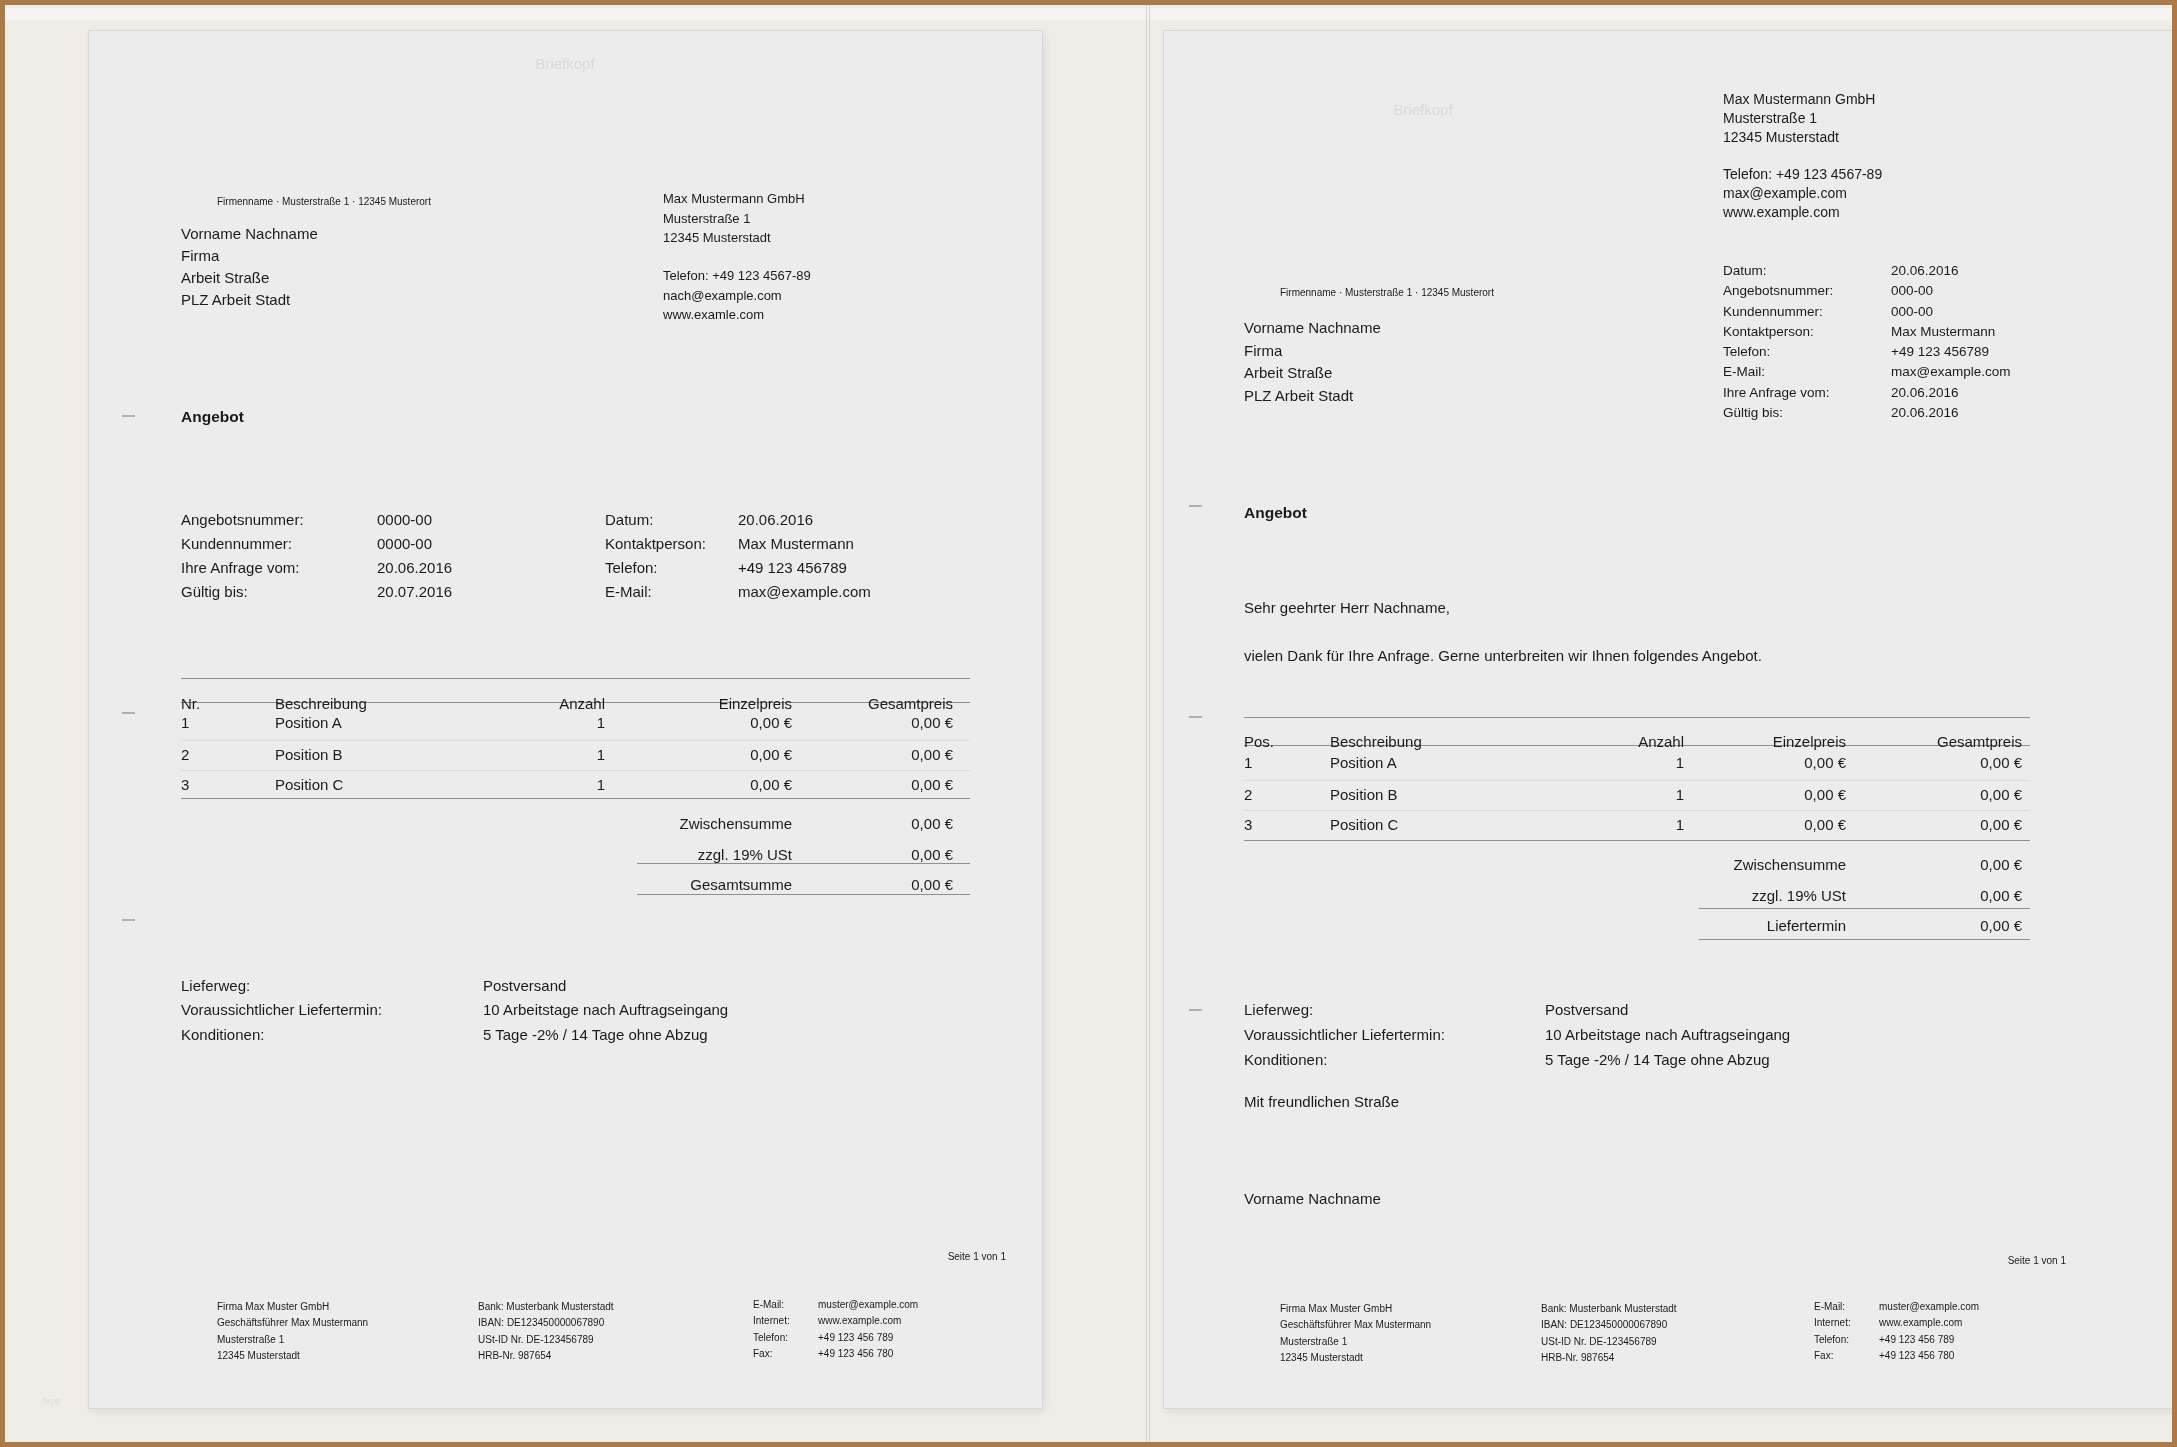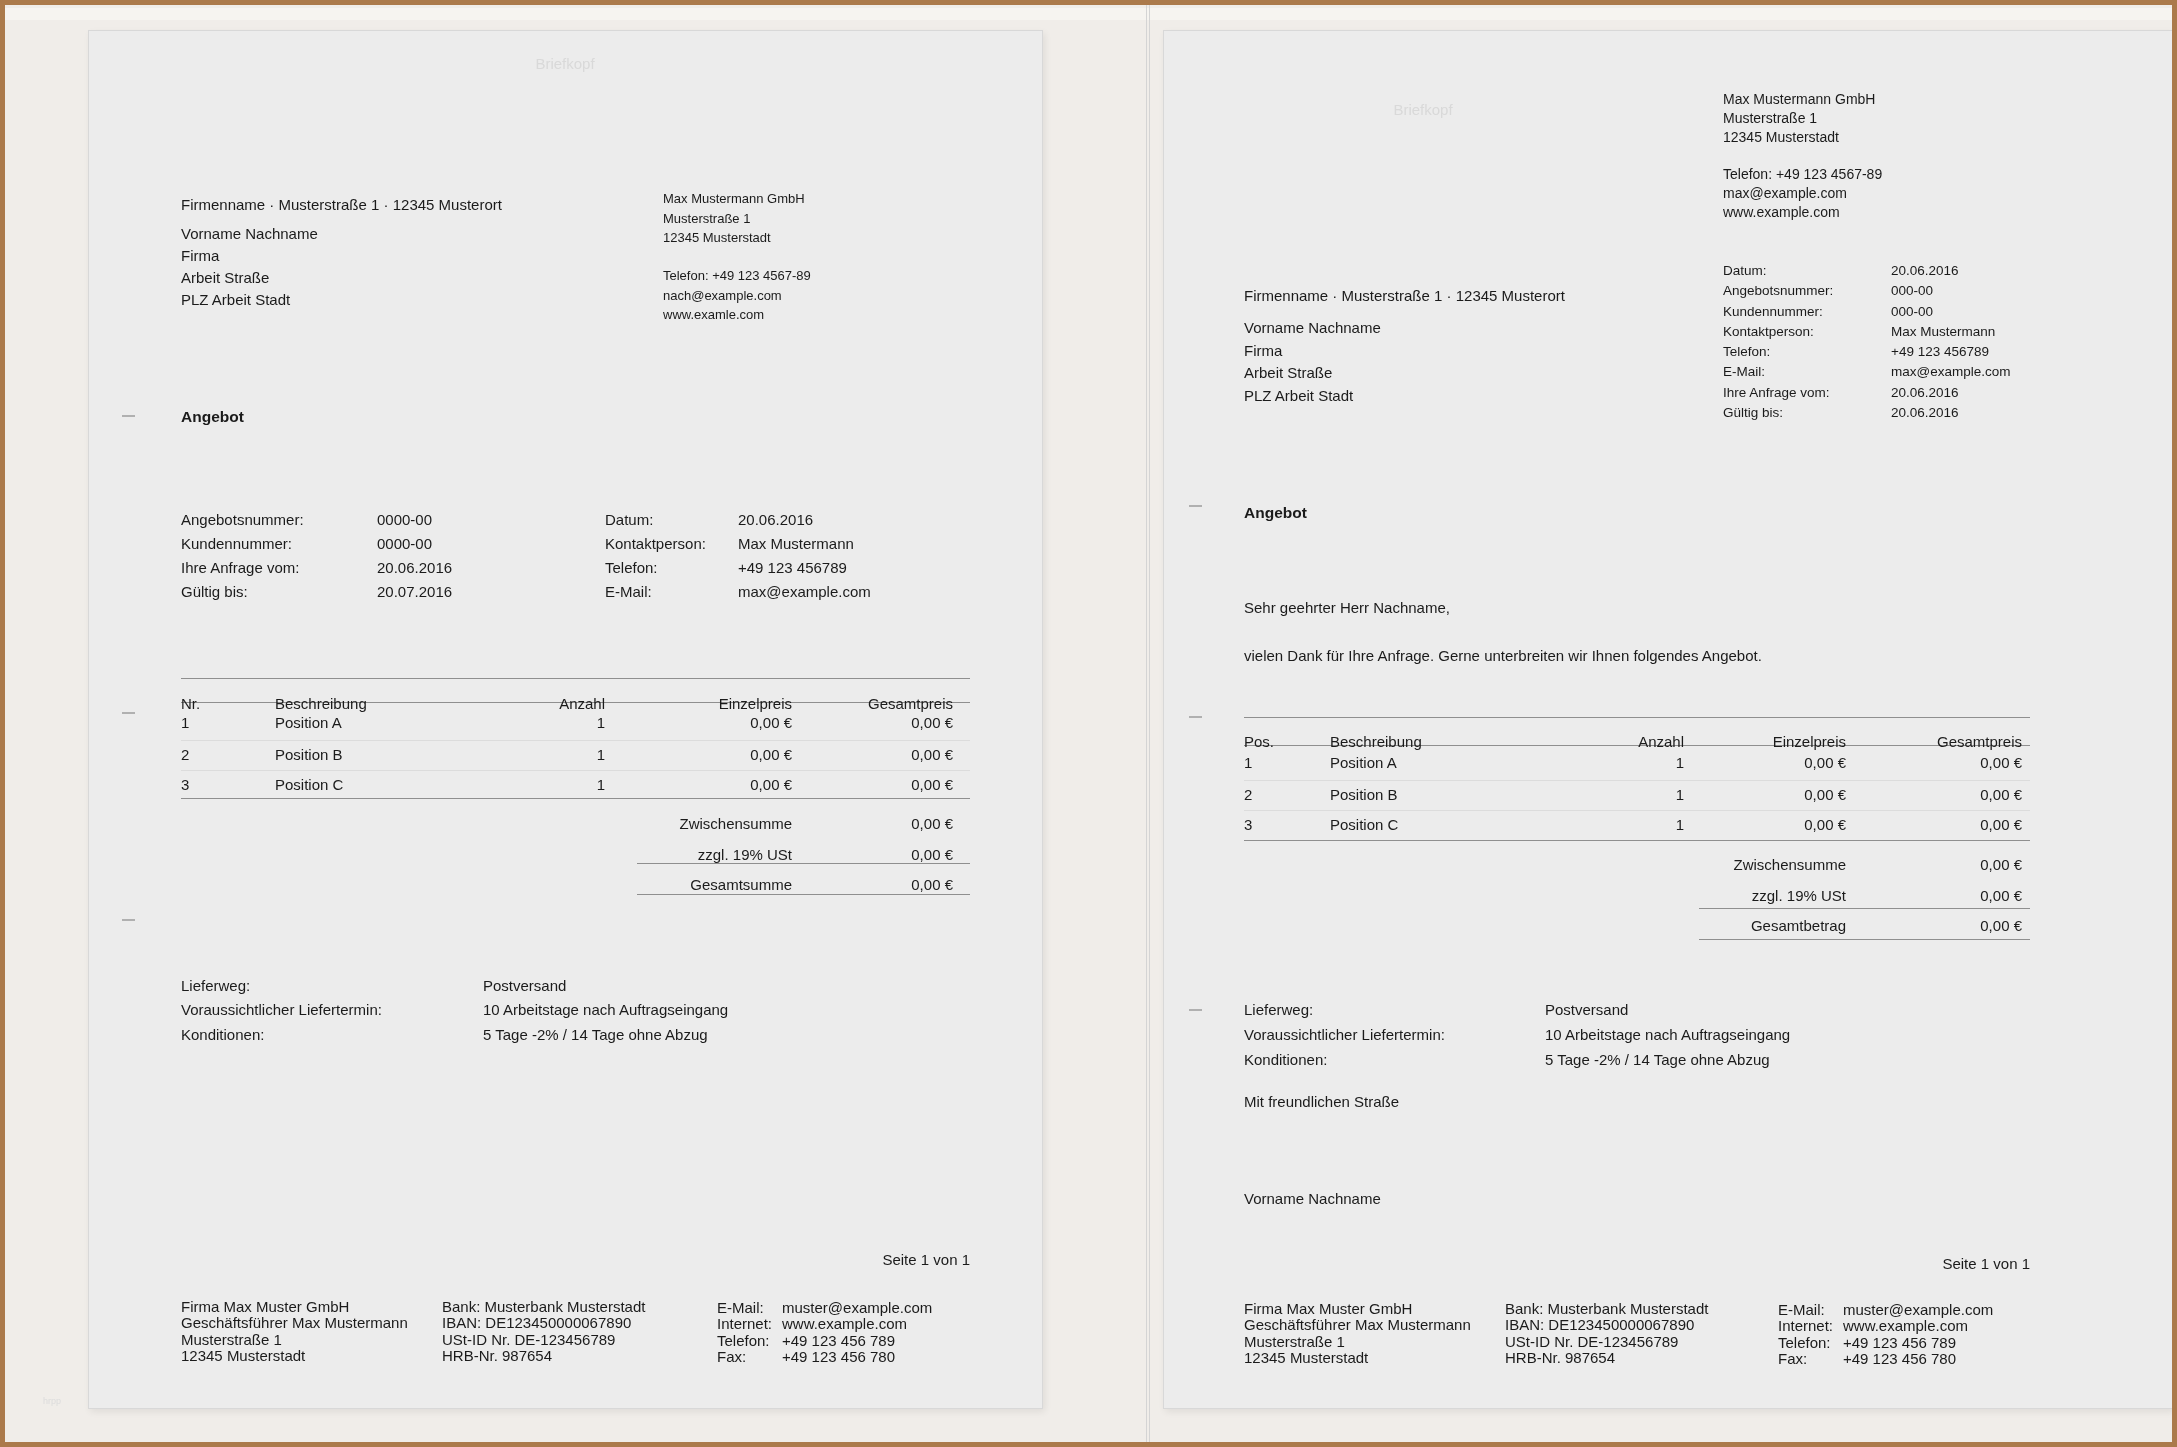"Firmenname · Musterstraße 1 ·" .small { font-size: 15px -> 10px; margin-left: none -> 36px }
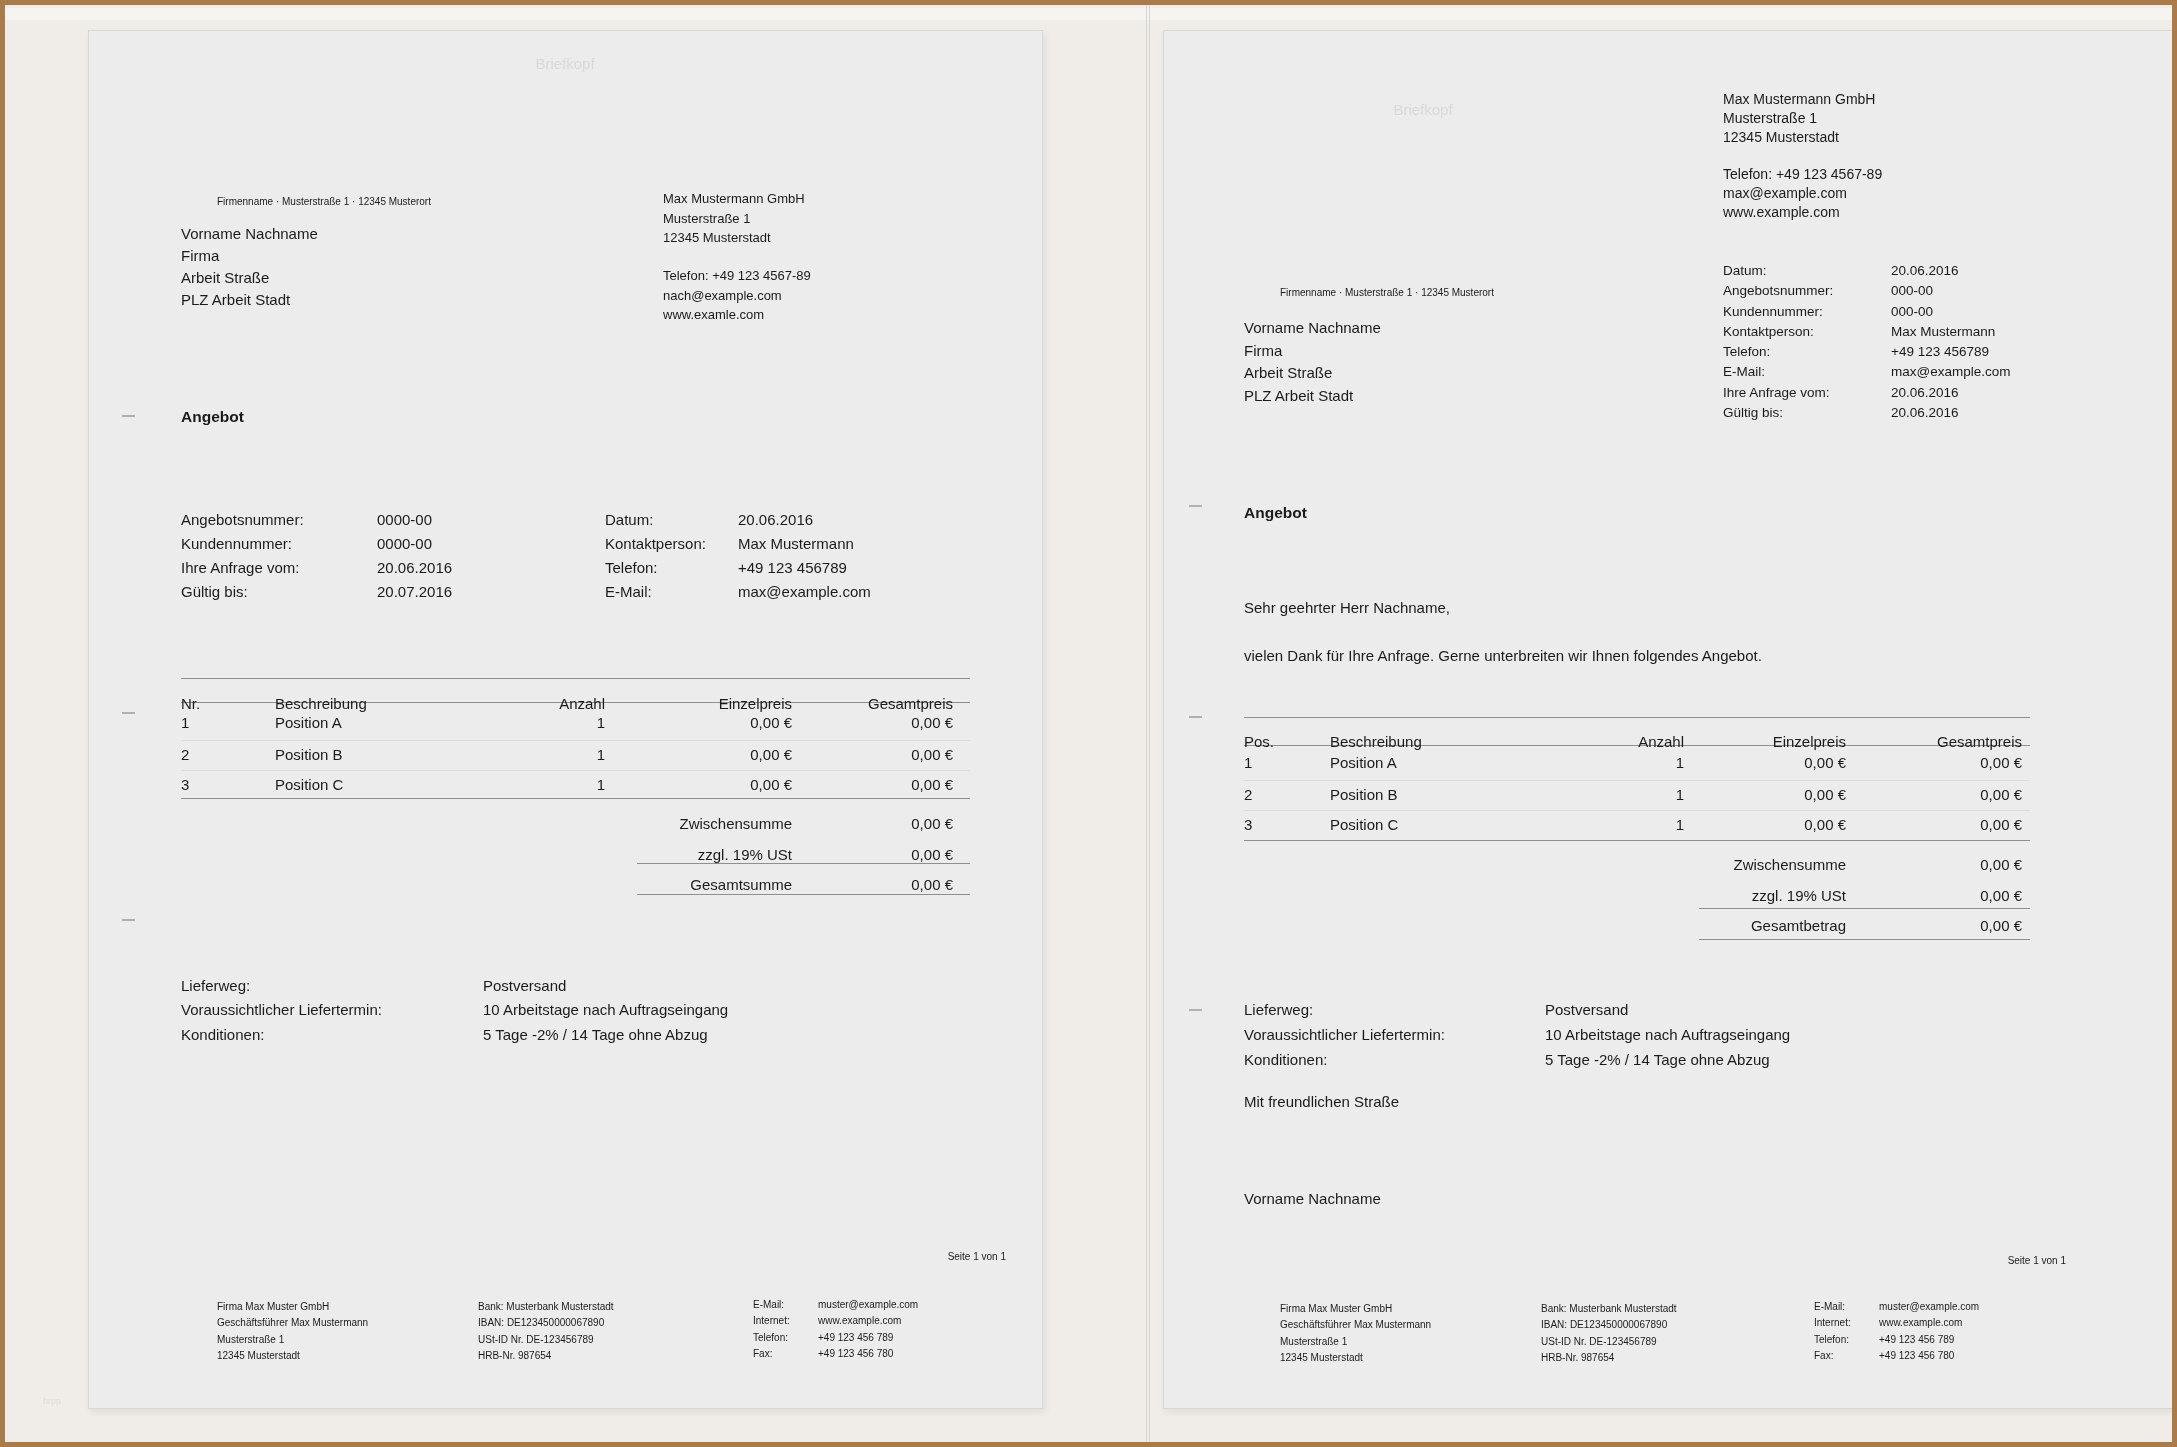"Gesamtbetrag" span.c4 { text: Gesamtbetrag -> Liefertermin }
